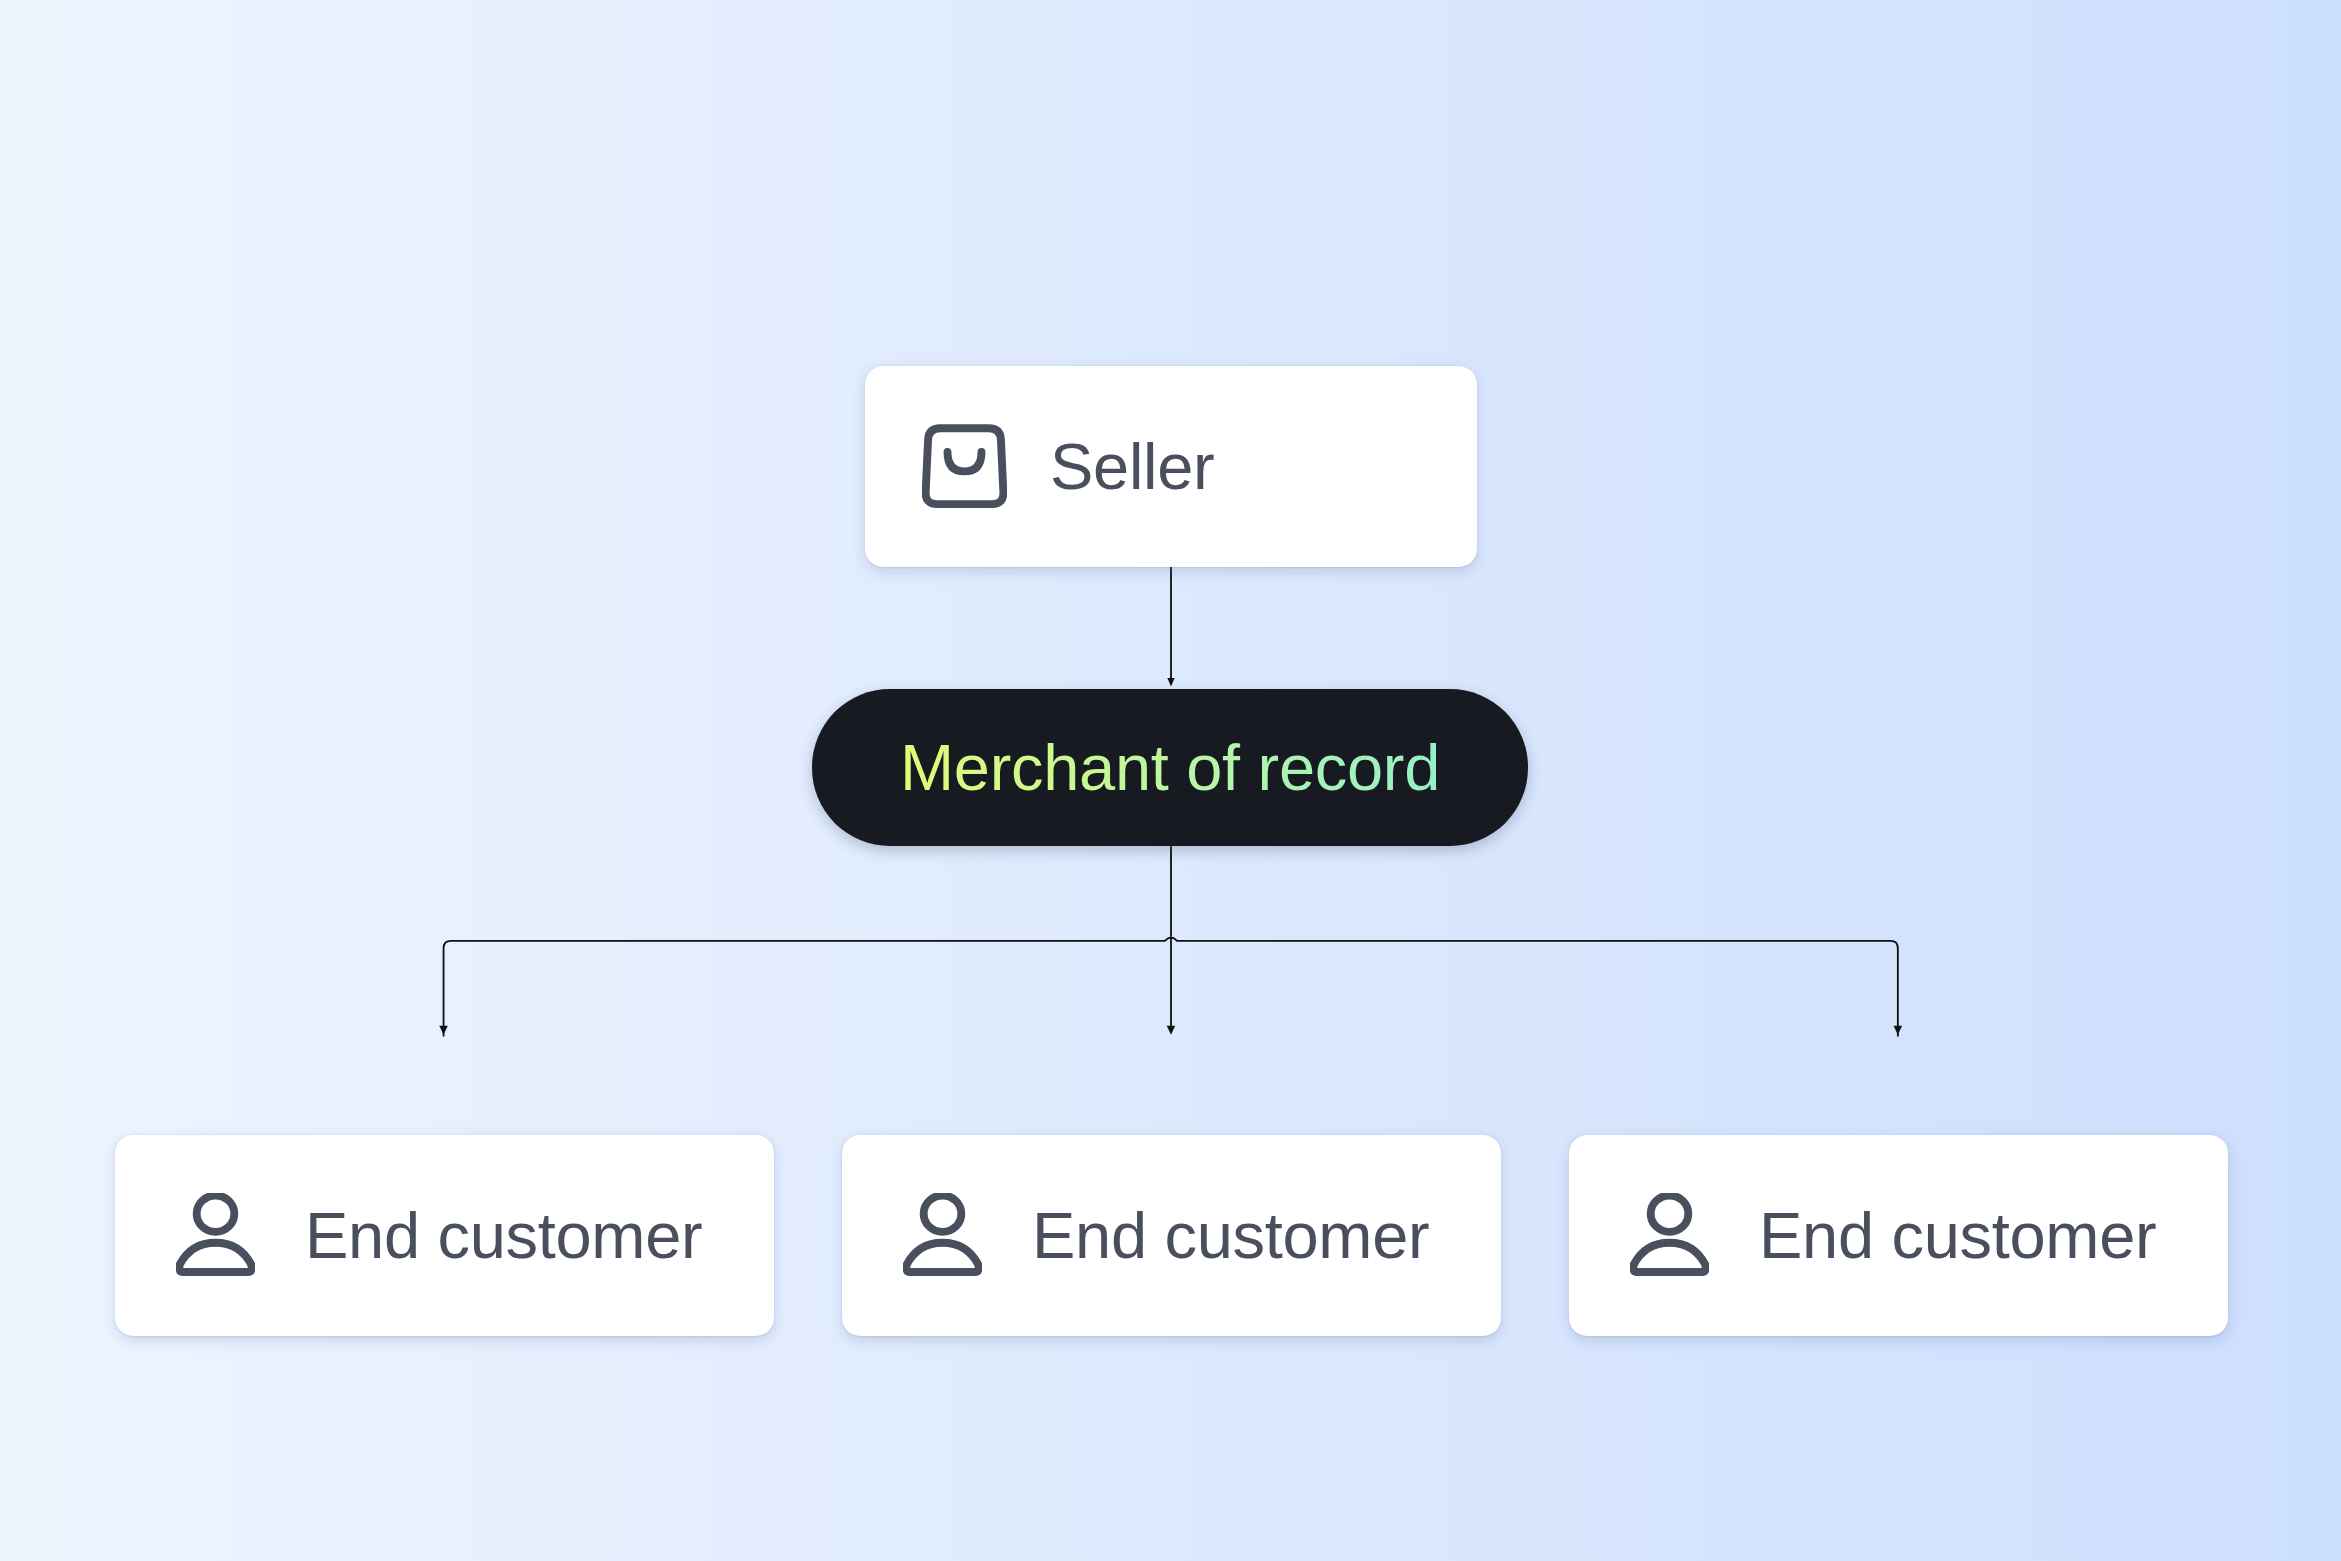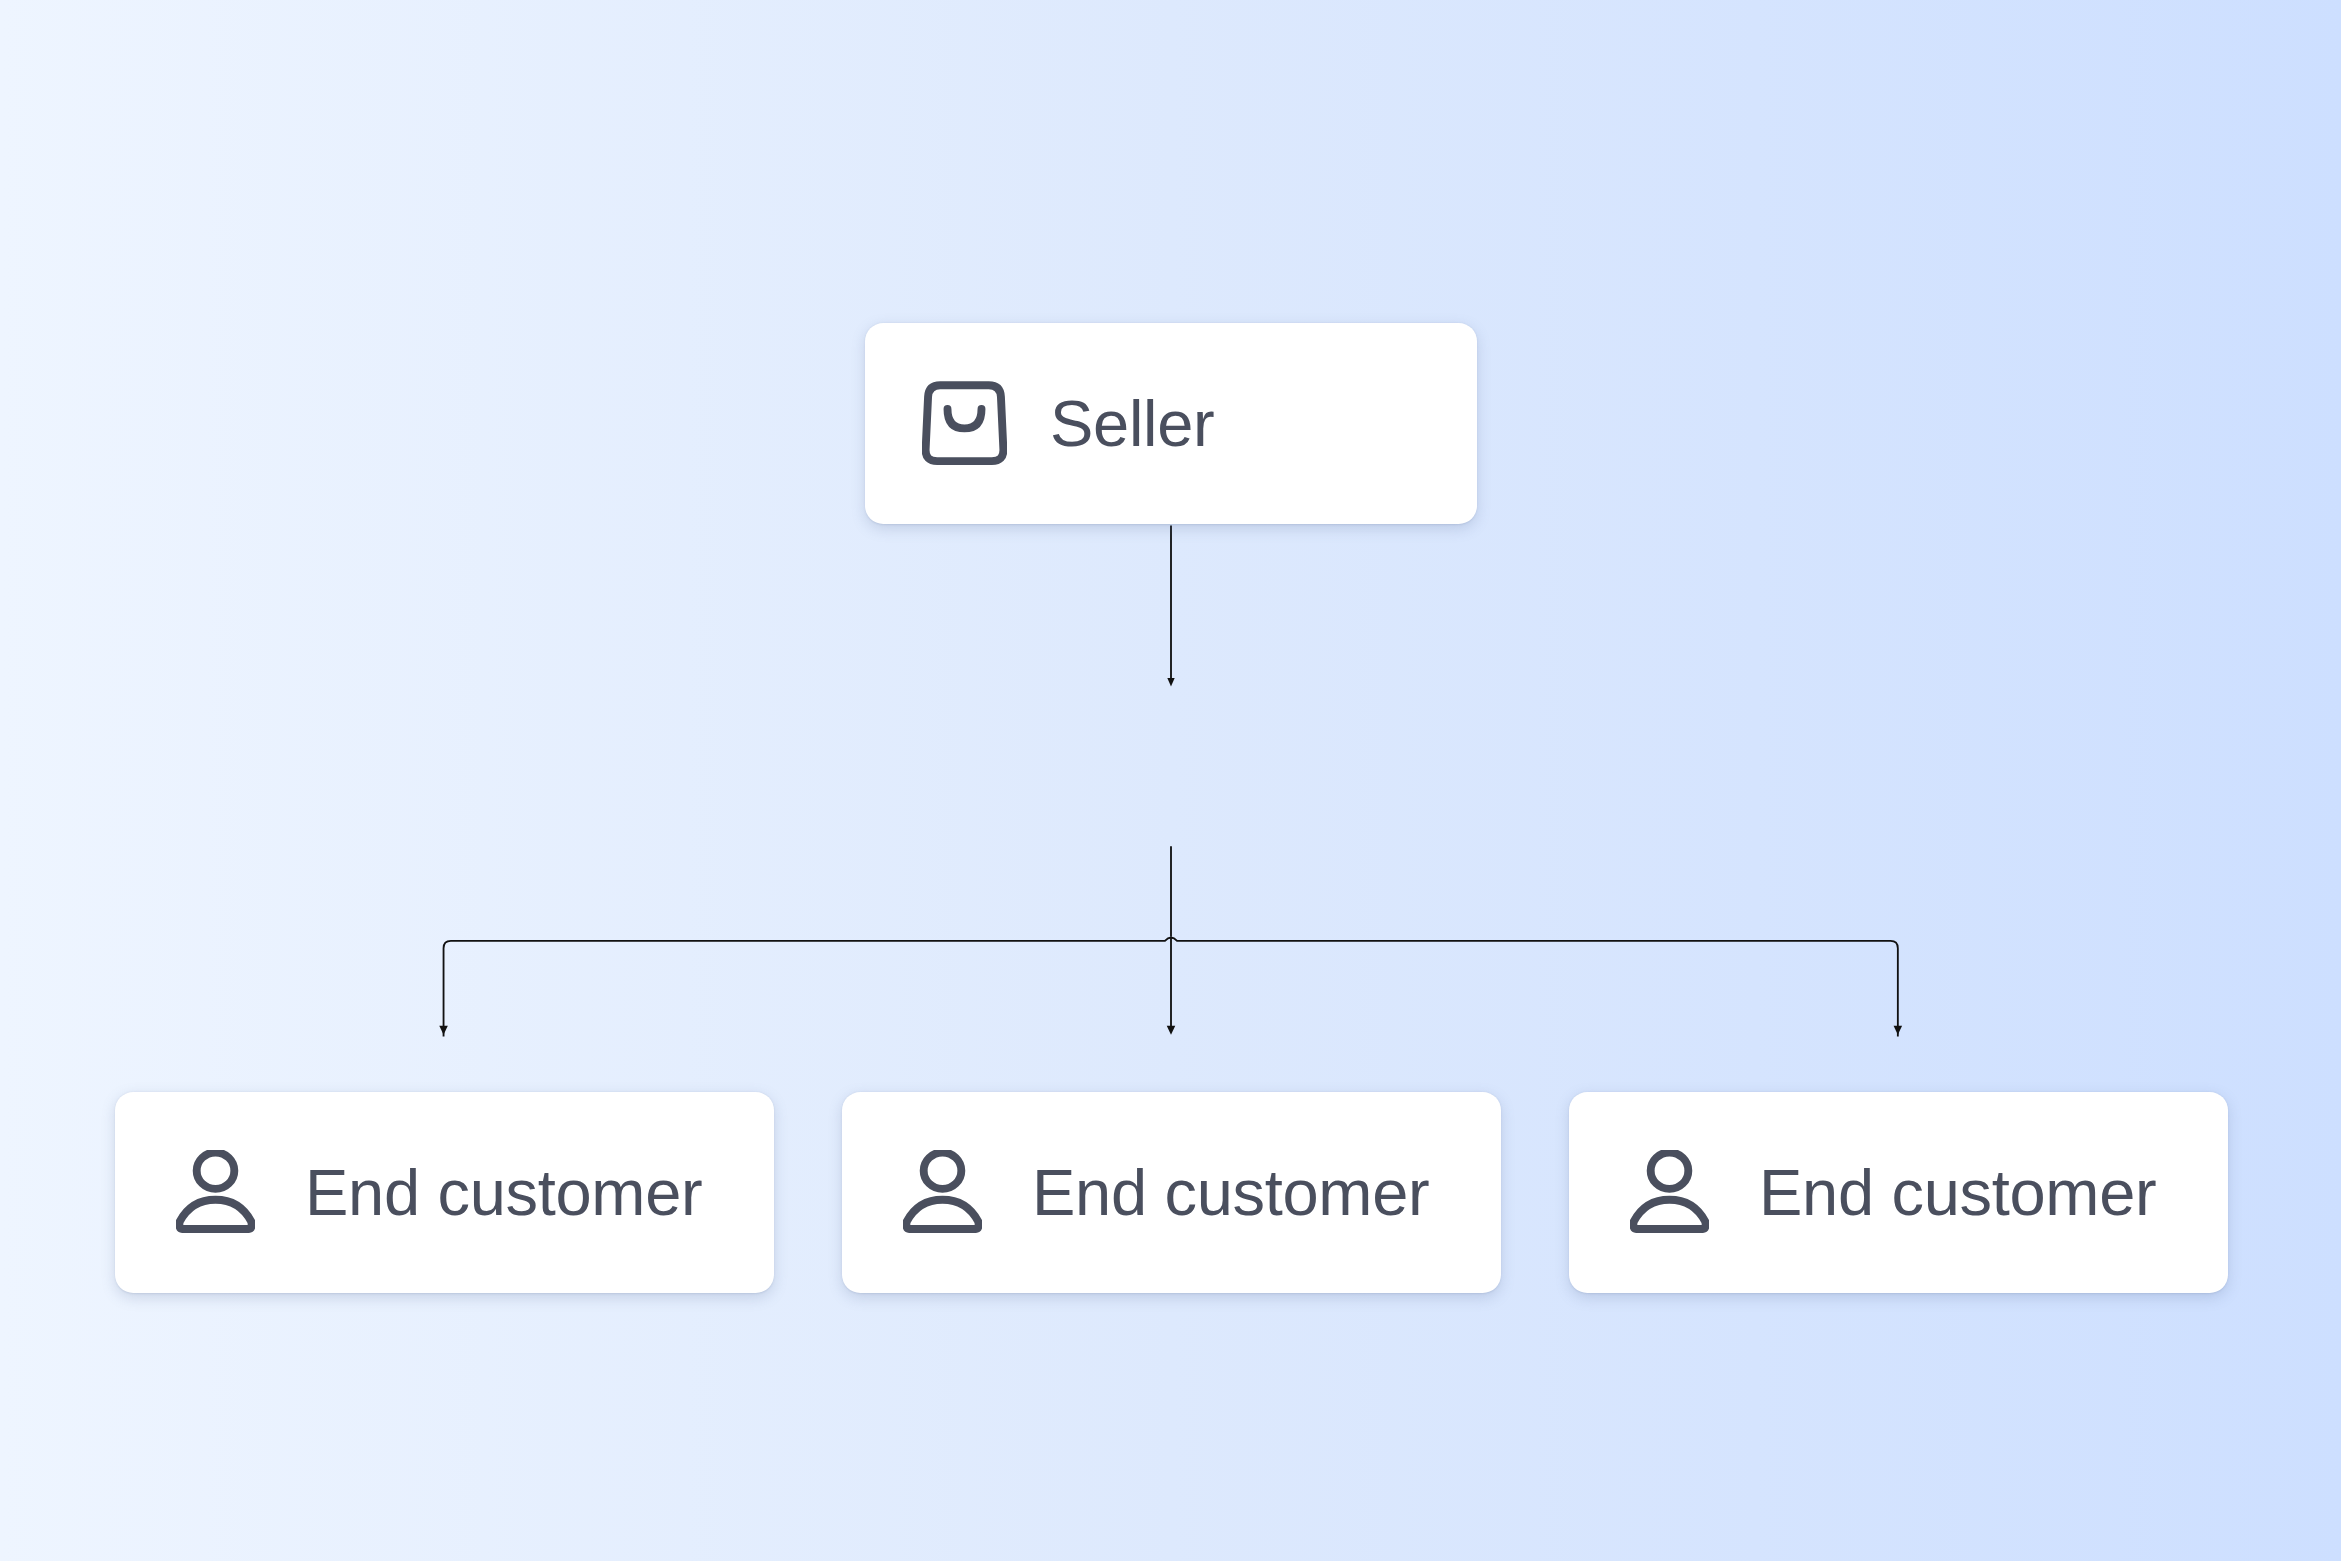"Seller" .card { margin-top: none -> 43px }
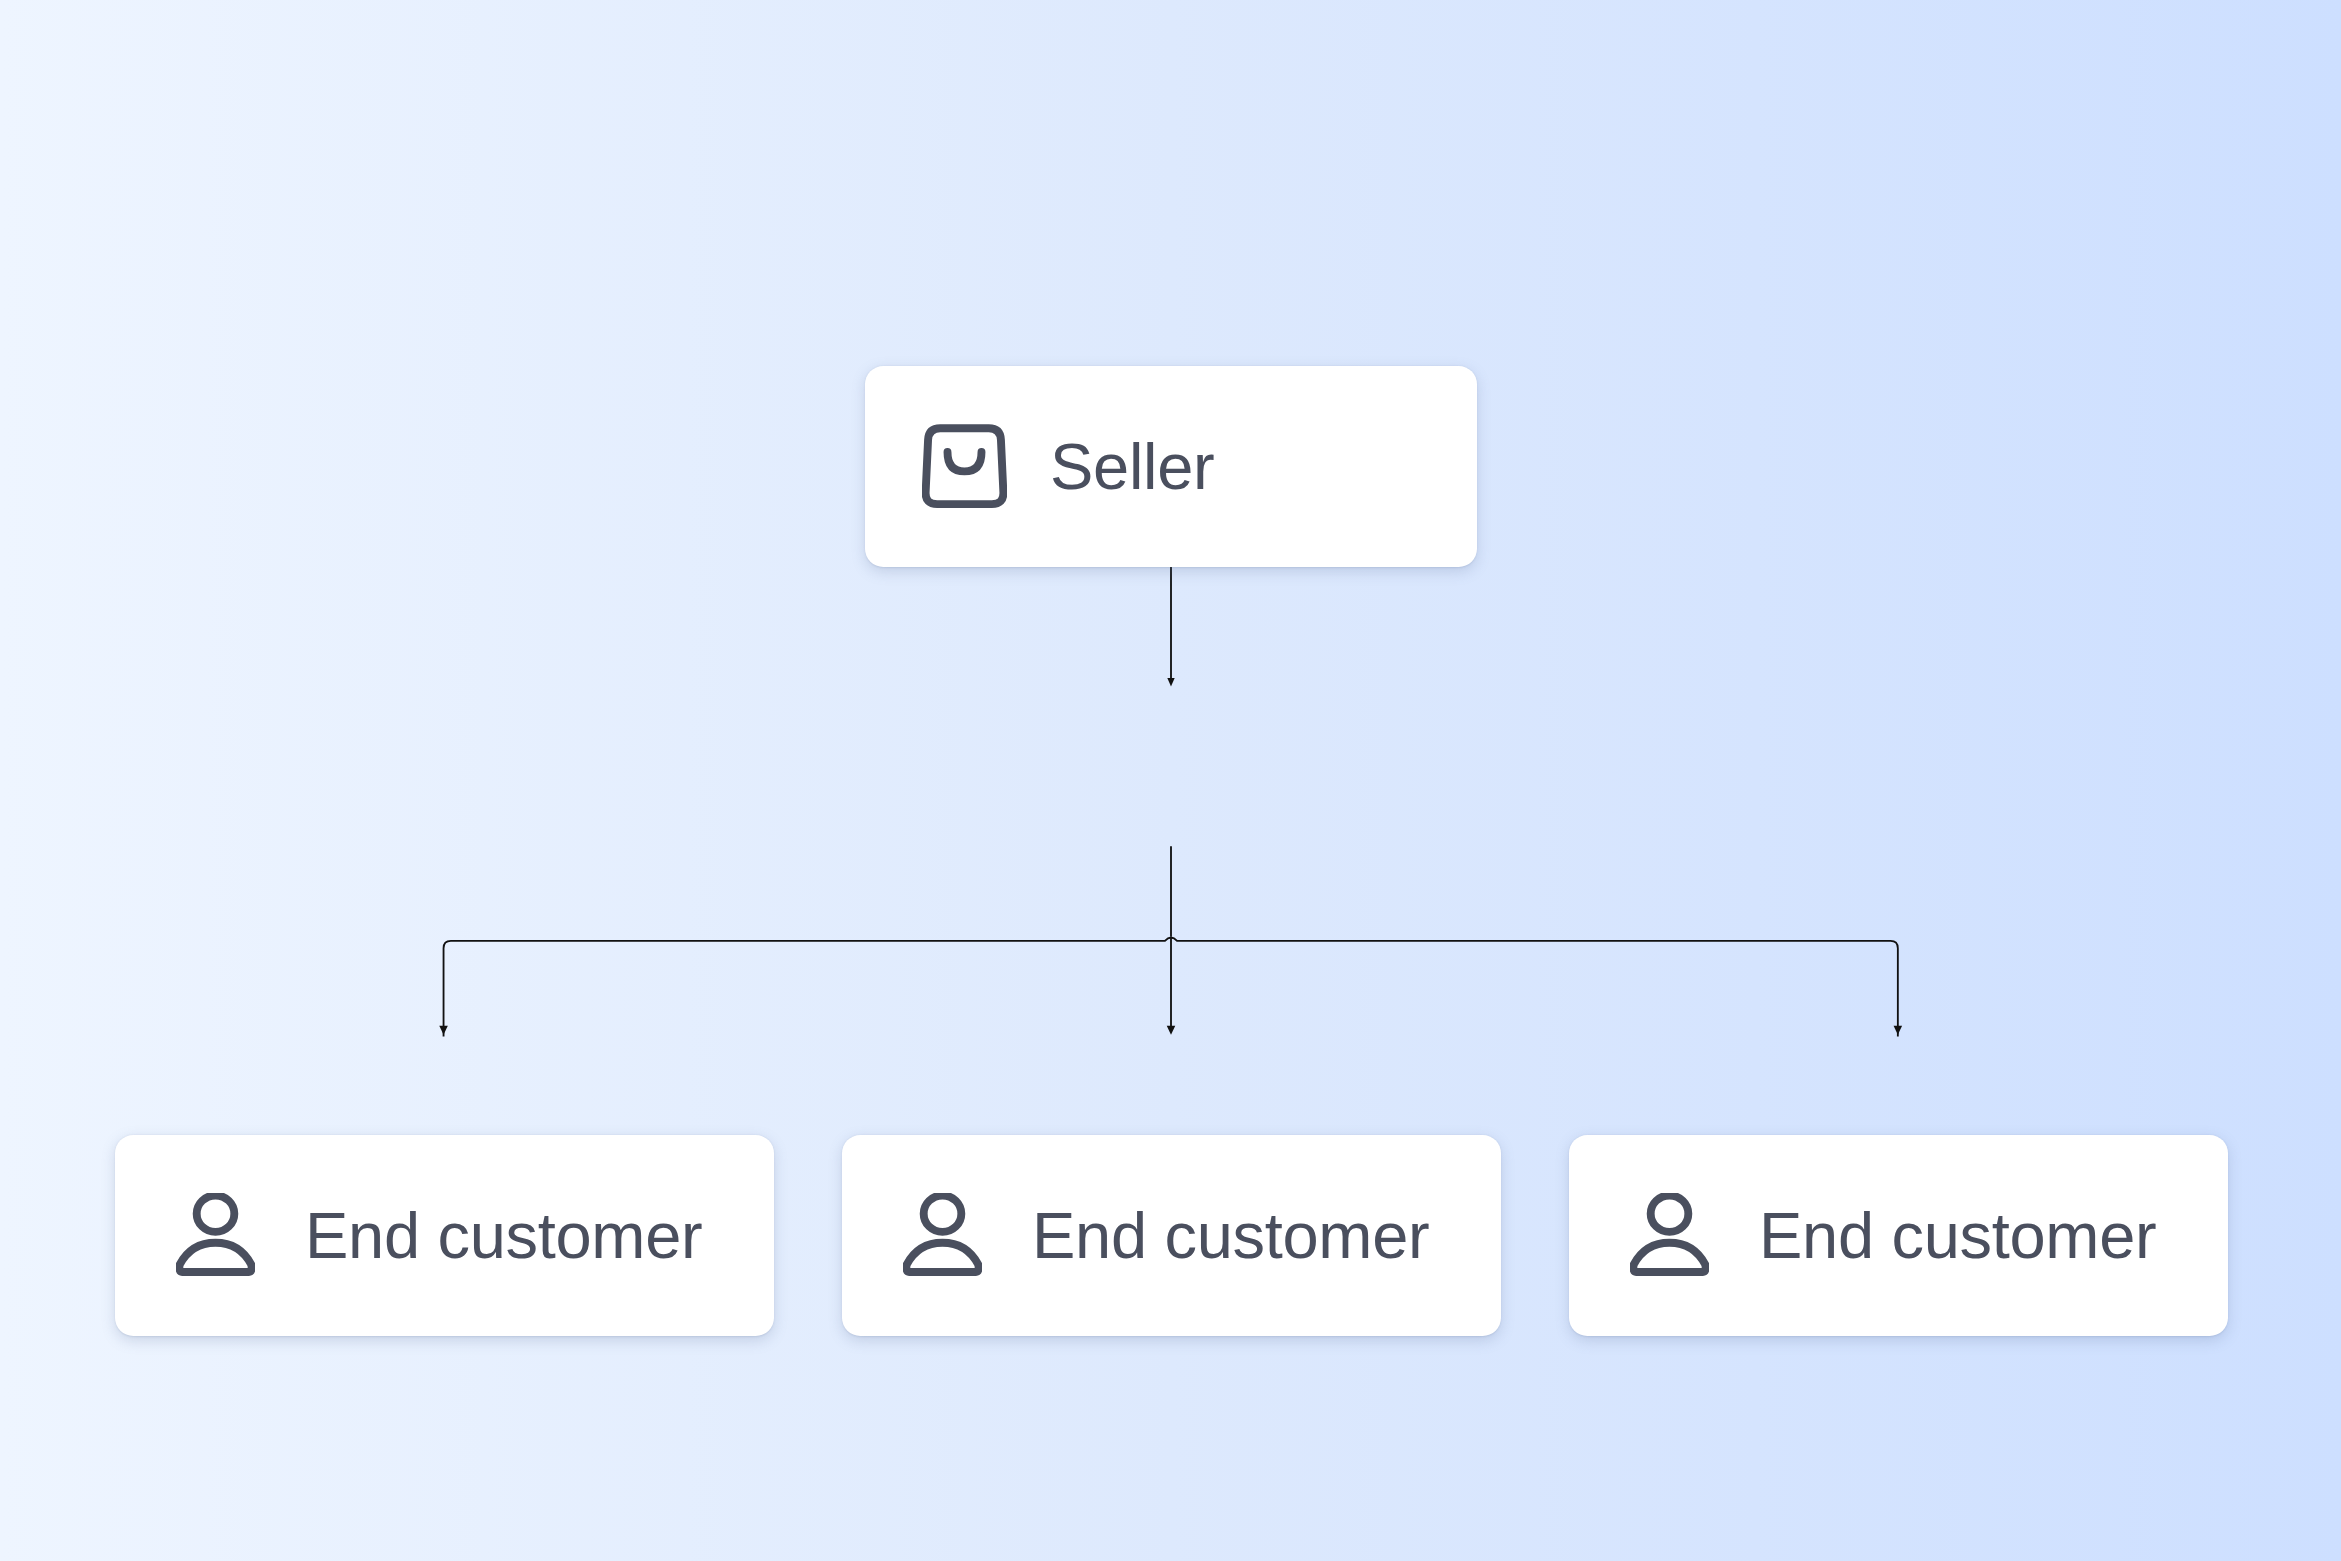"Merchant of record" div.pill { html: none -> <div> <span>Merchant of record</span> </div> }
